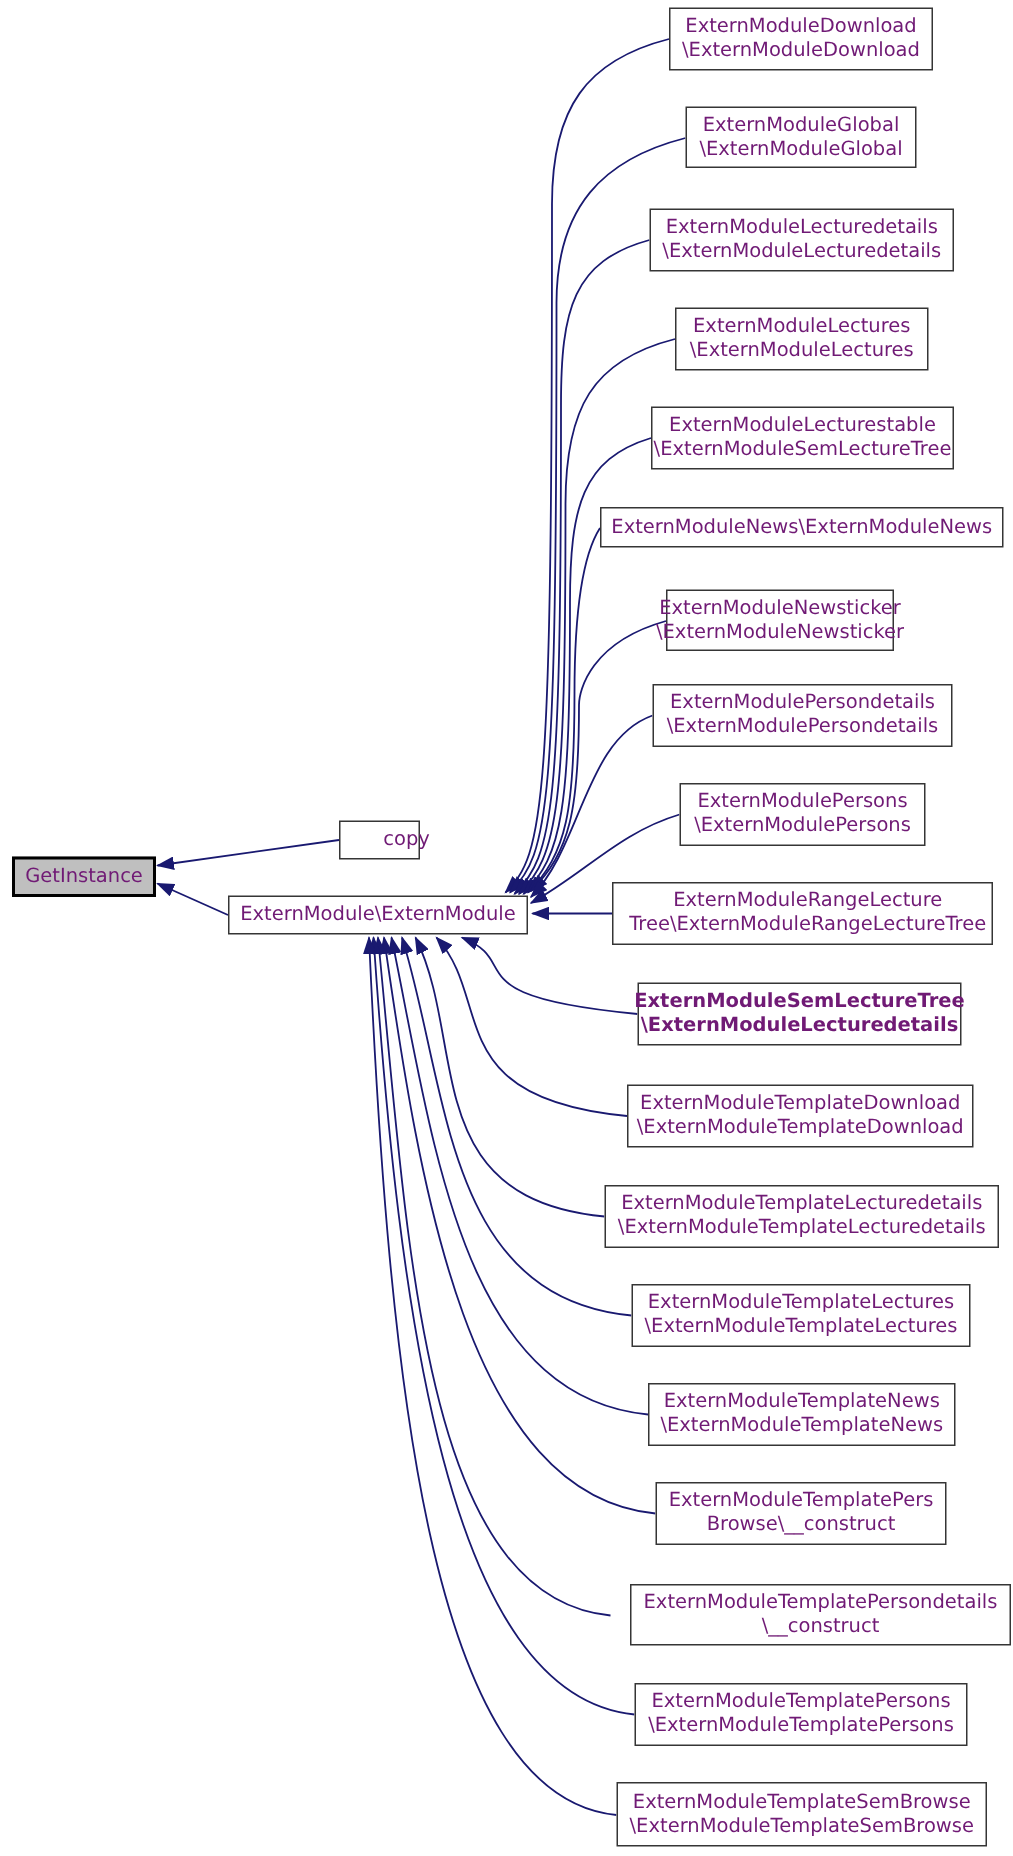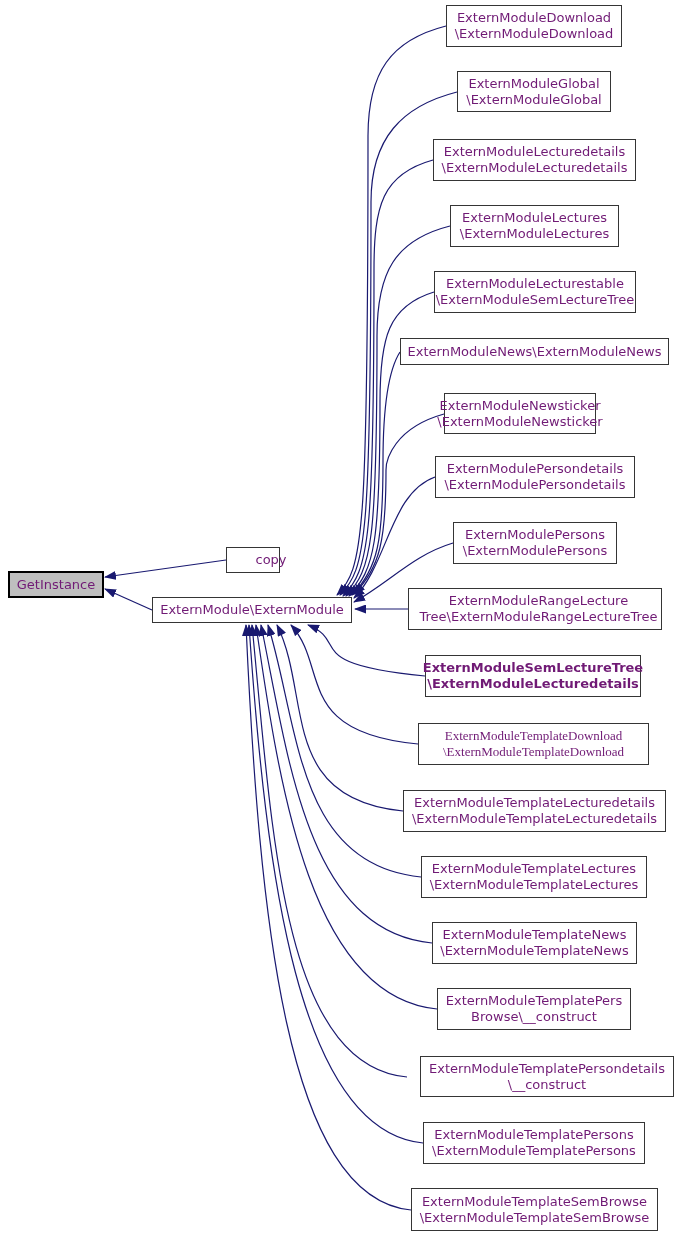"ExternModuleTemplateDownload" div.node { font-family: Liberation Serif, serif -> none }
